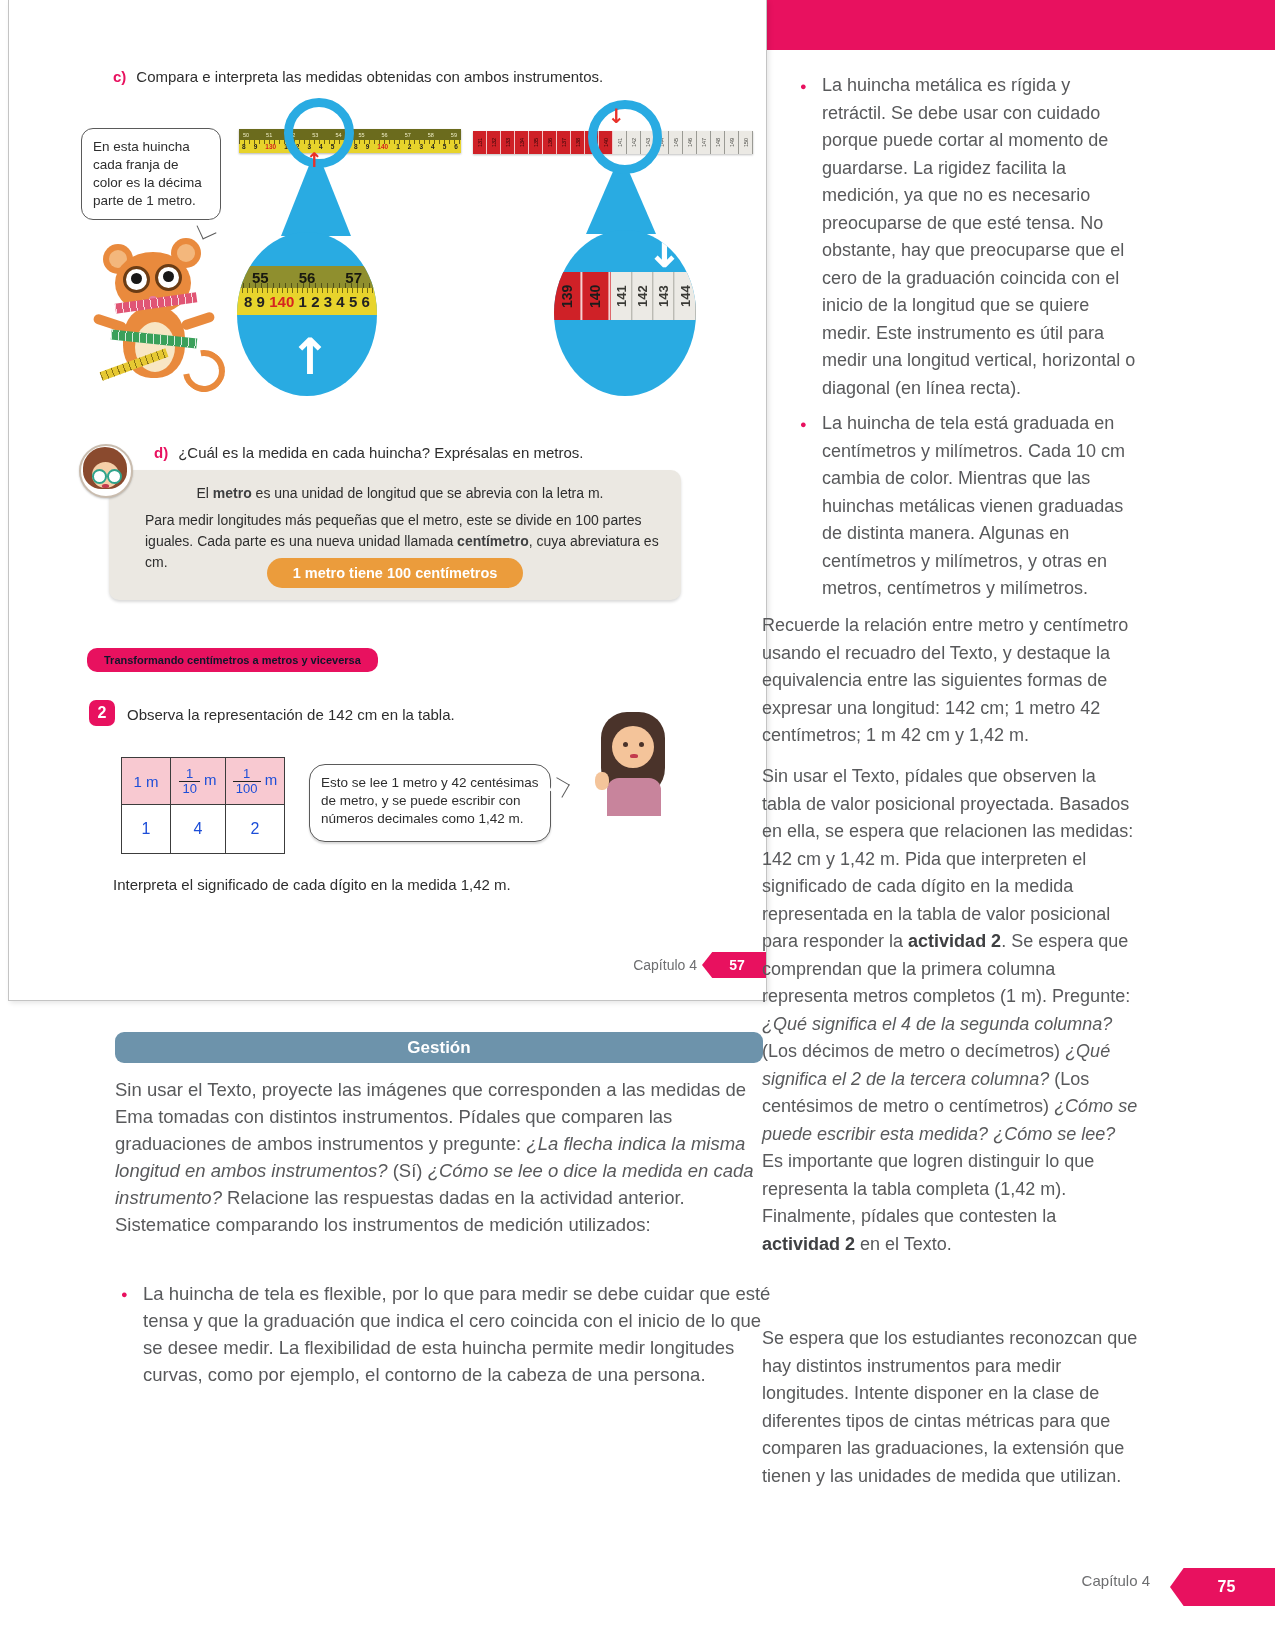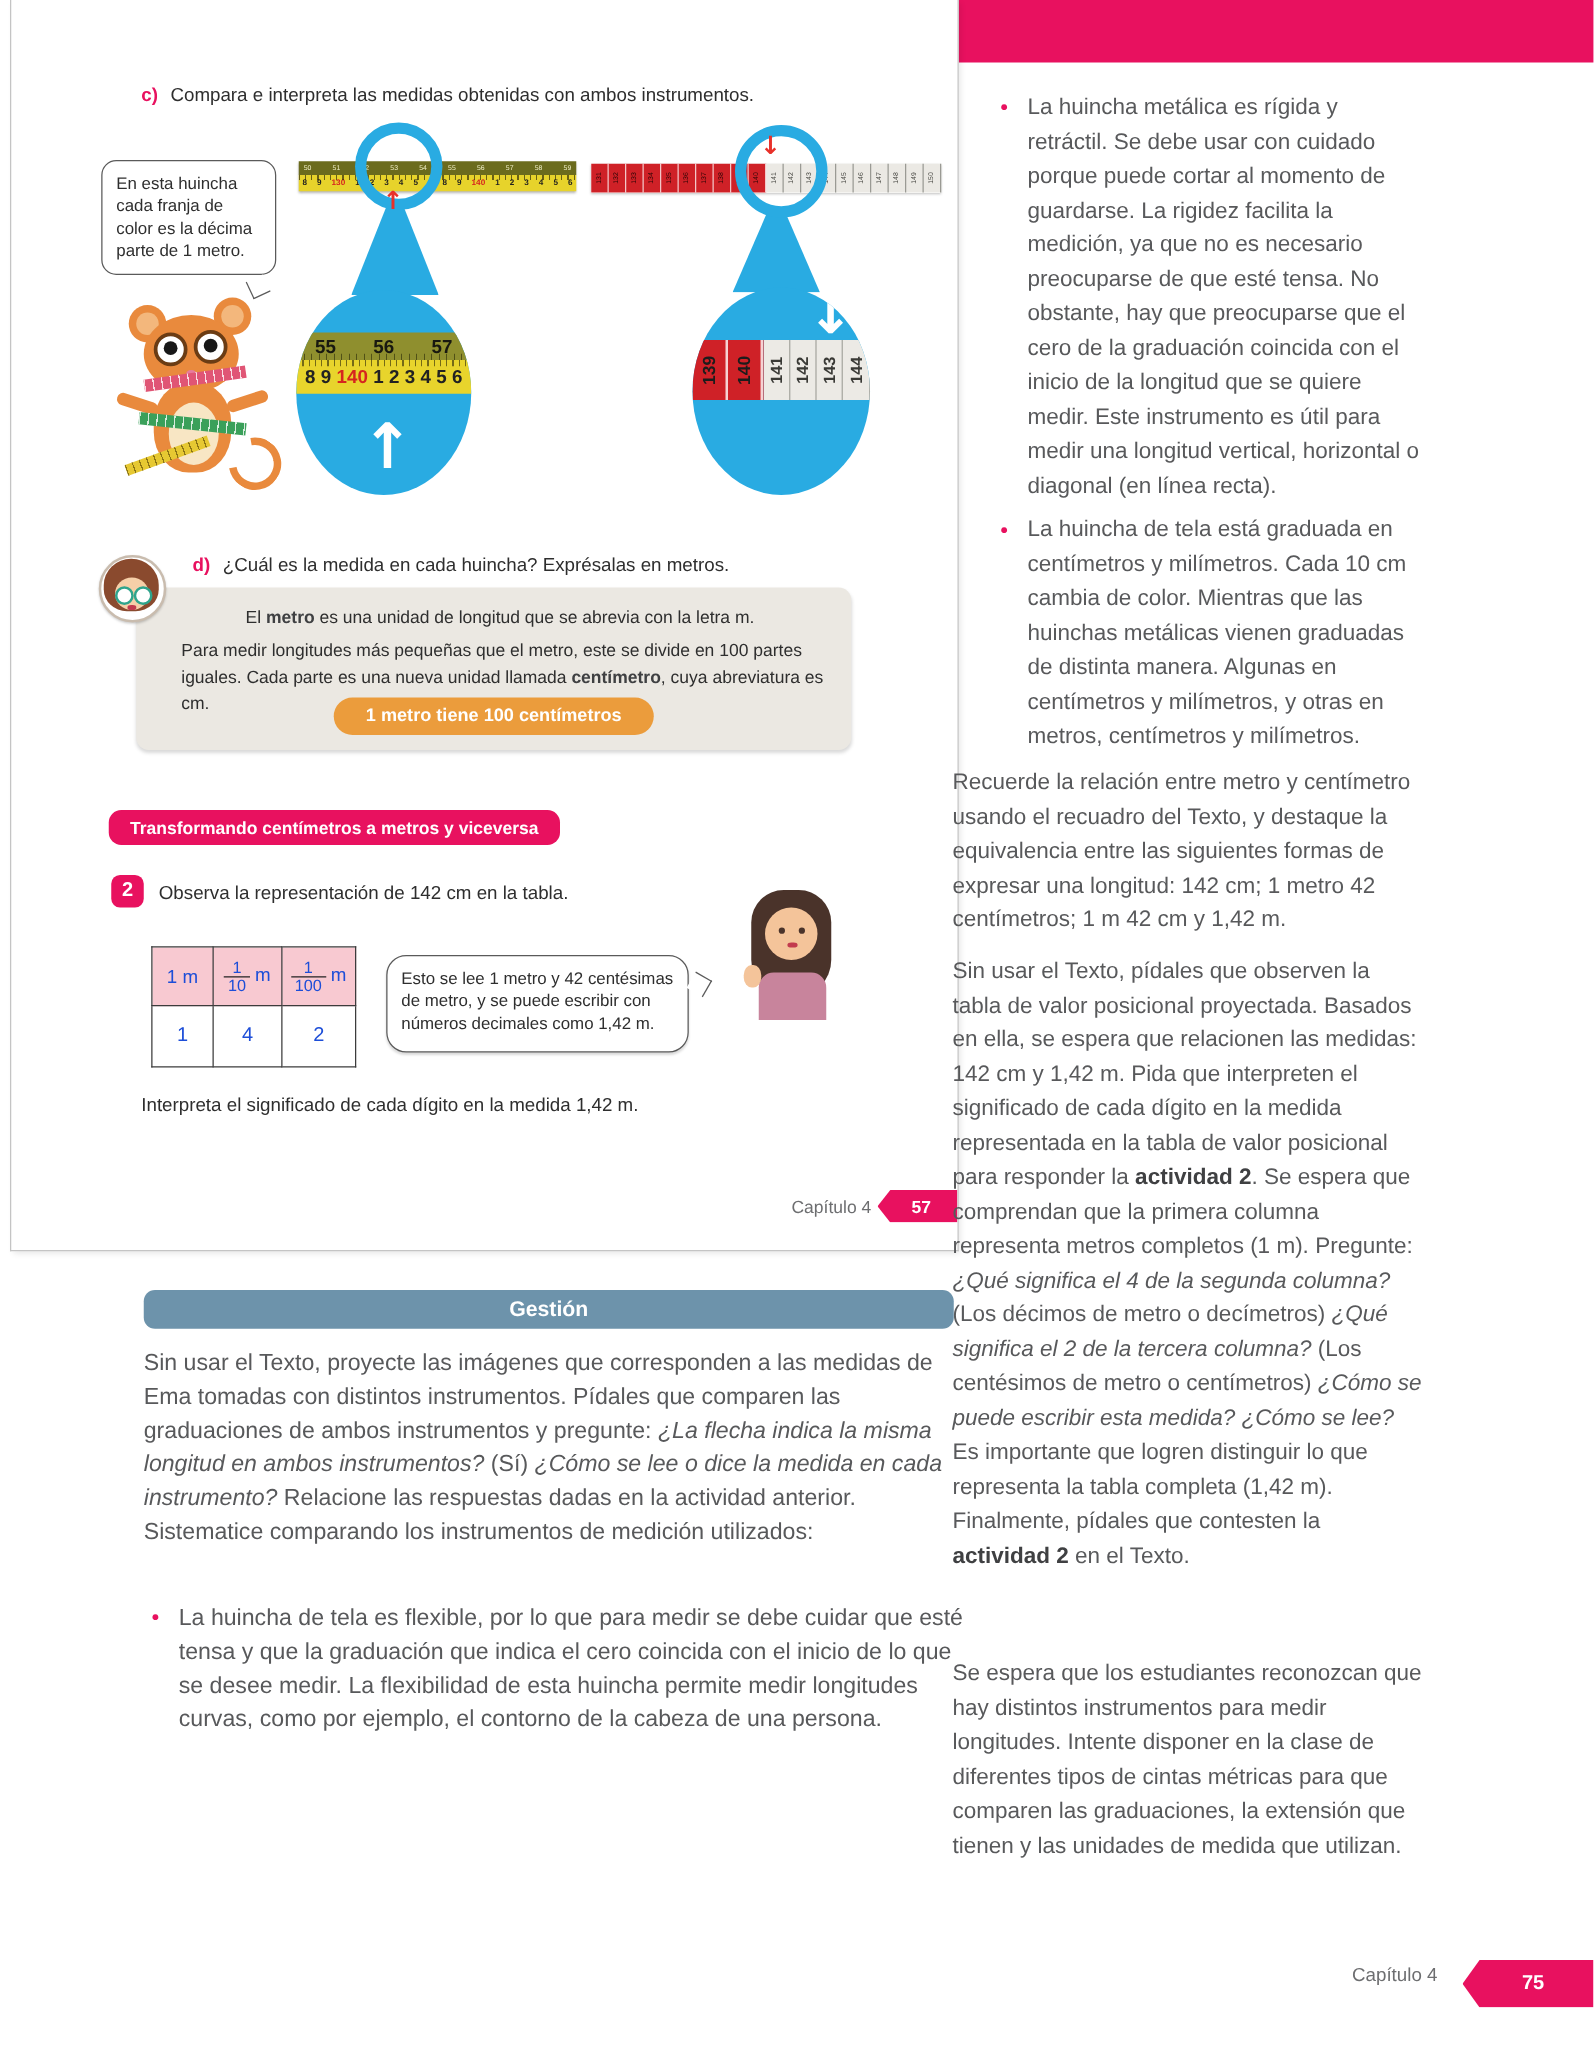"Transformando centímetros a metros y" .section-pill { color: #ffffff -> #0f172a; font-size: 14px -> 11px }
